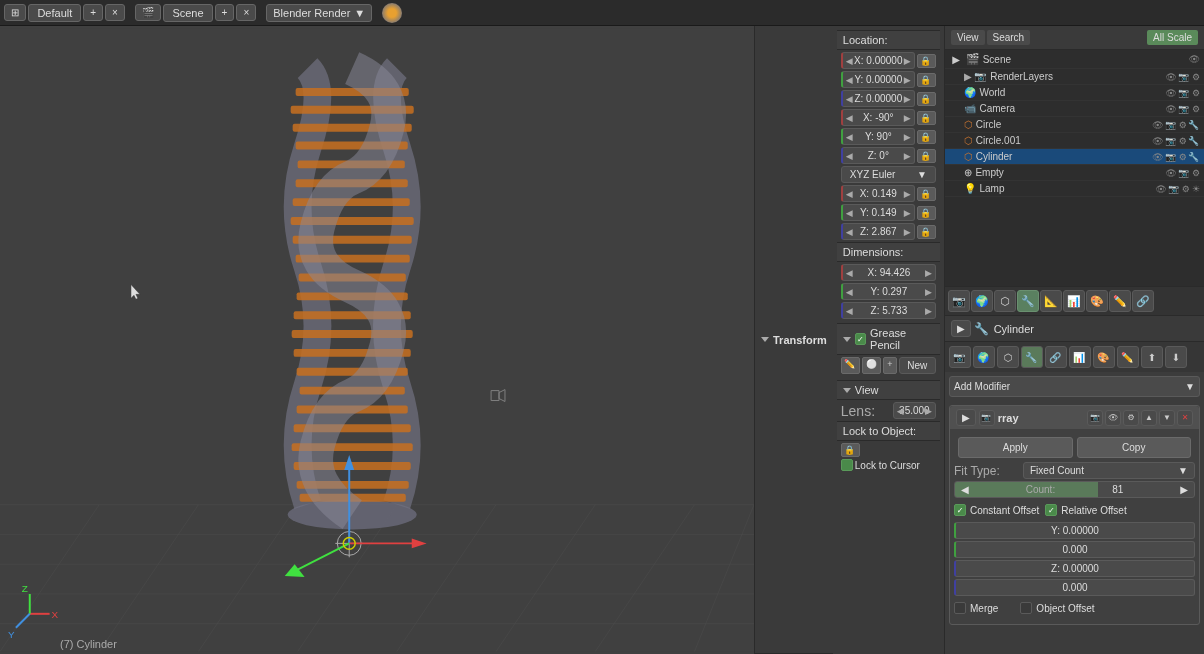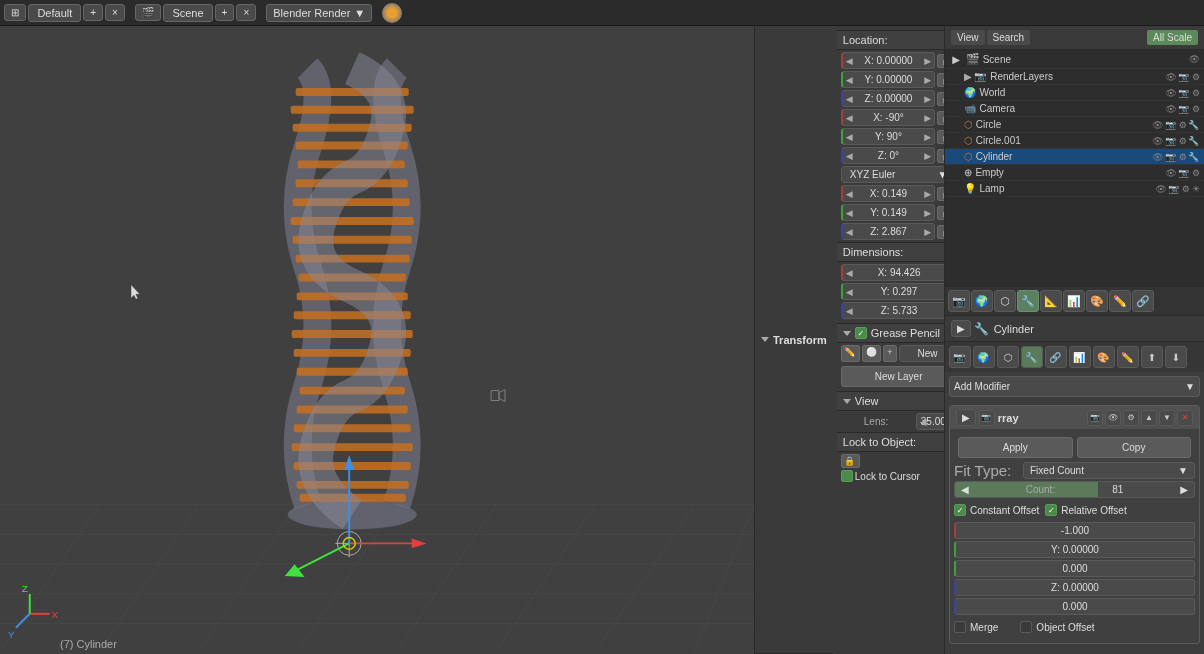"New Layer" div.field-row { html: <div> <div>New Layer</div> </div> -> none }
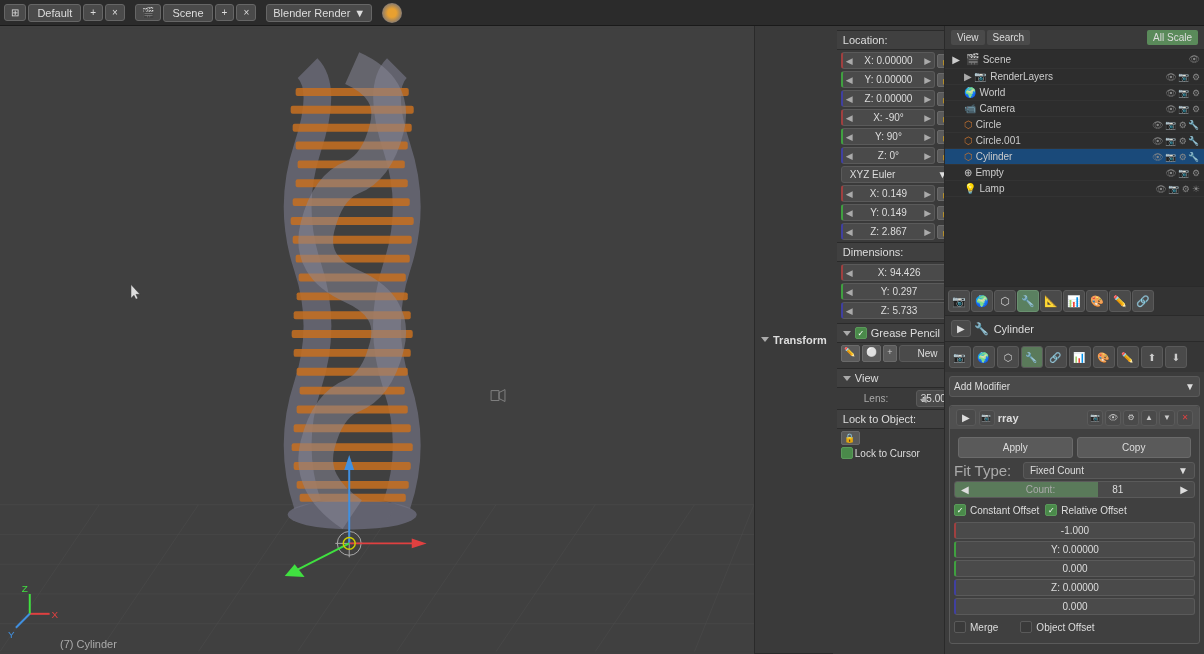"Lens:" span { font-size: 10px -> 14px; margin-left: 23px -> none }
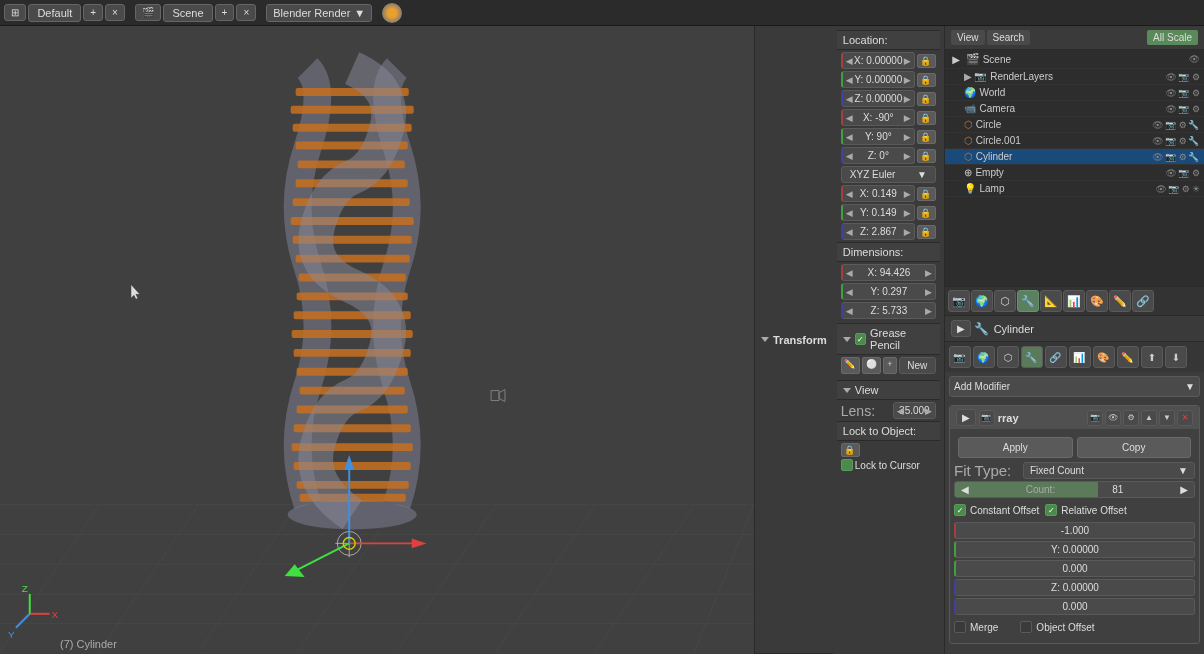"Fit Type:" .mod-label { font-size: 15px -> 12px }
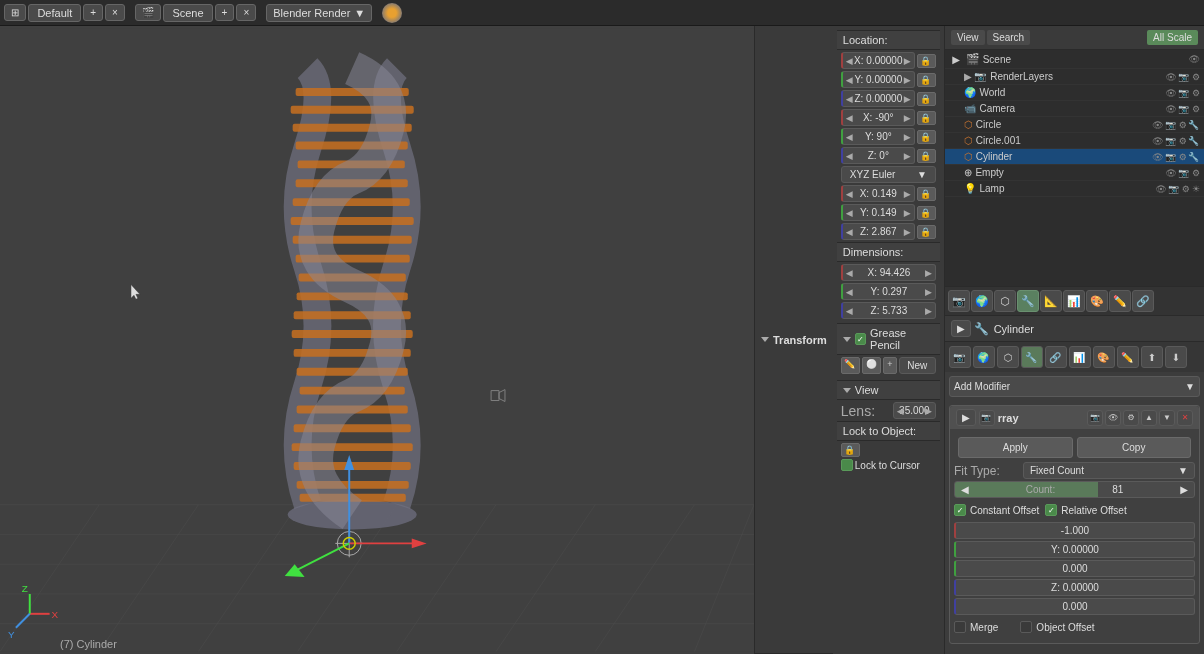"-1.000" div.xyz-row { html: <div> <div> <span>-1.000</span> </div> </div> -> none }
